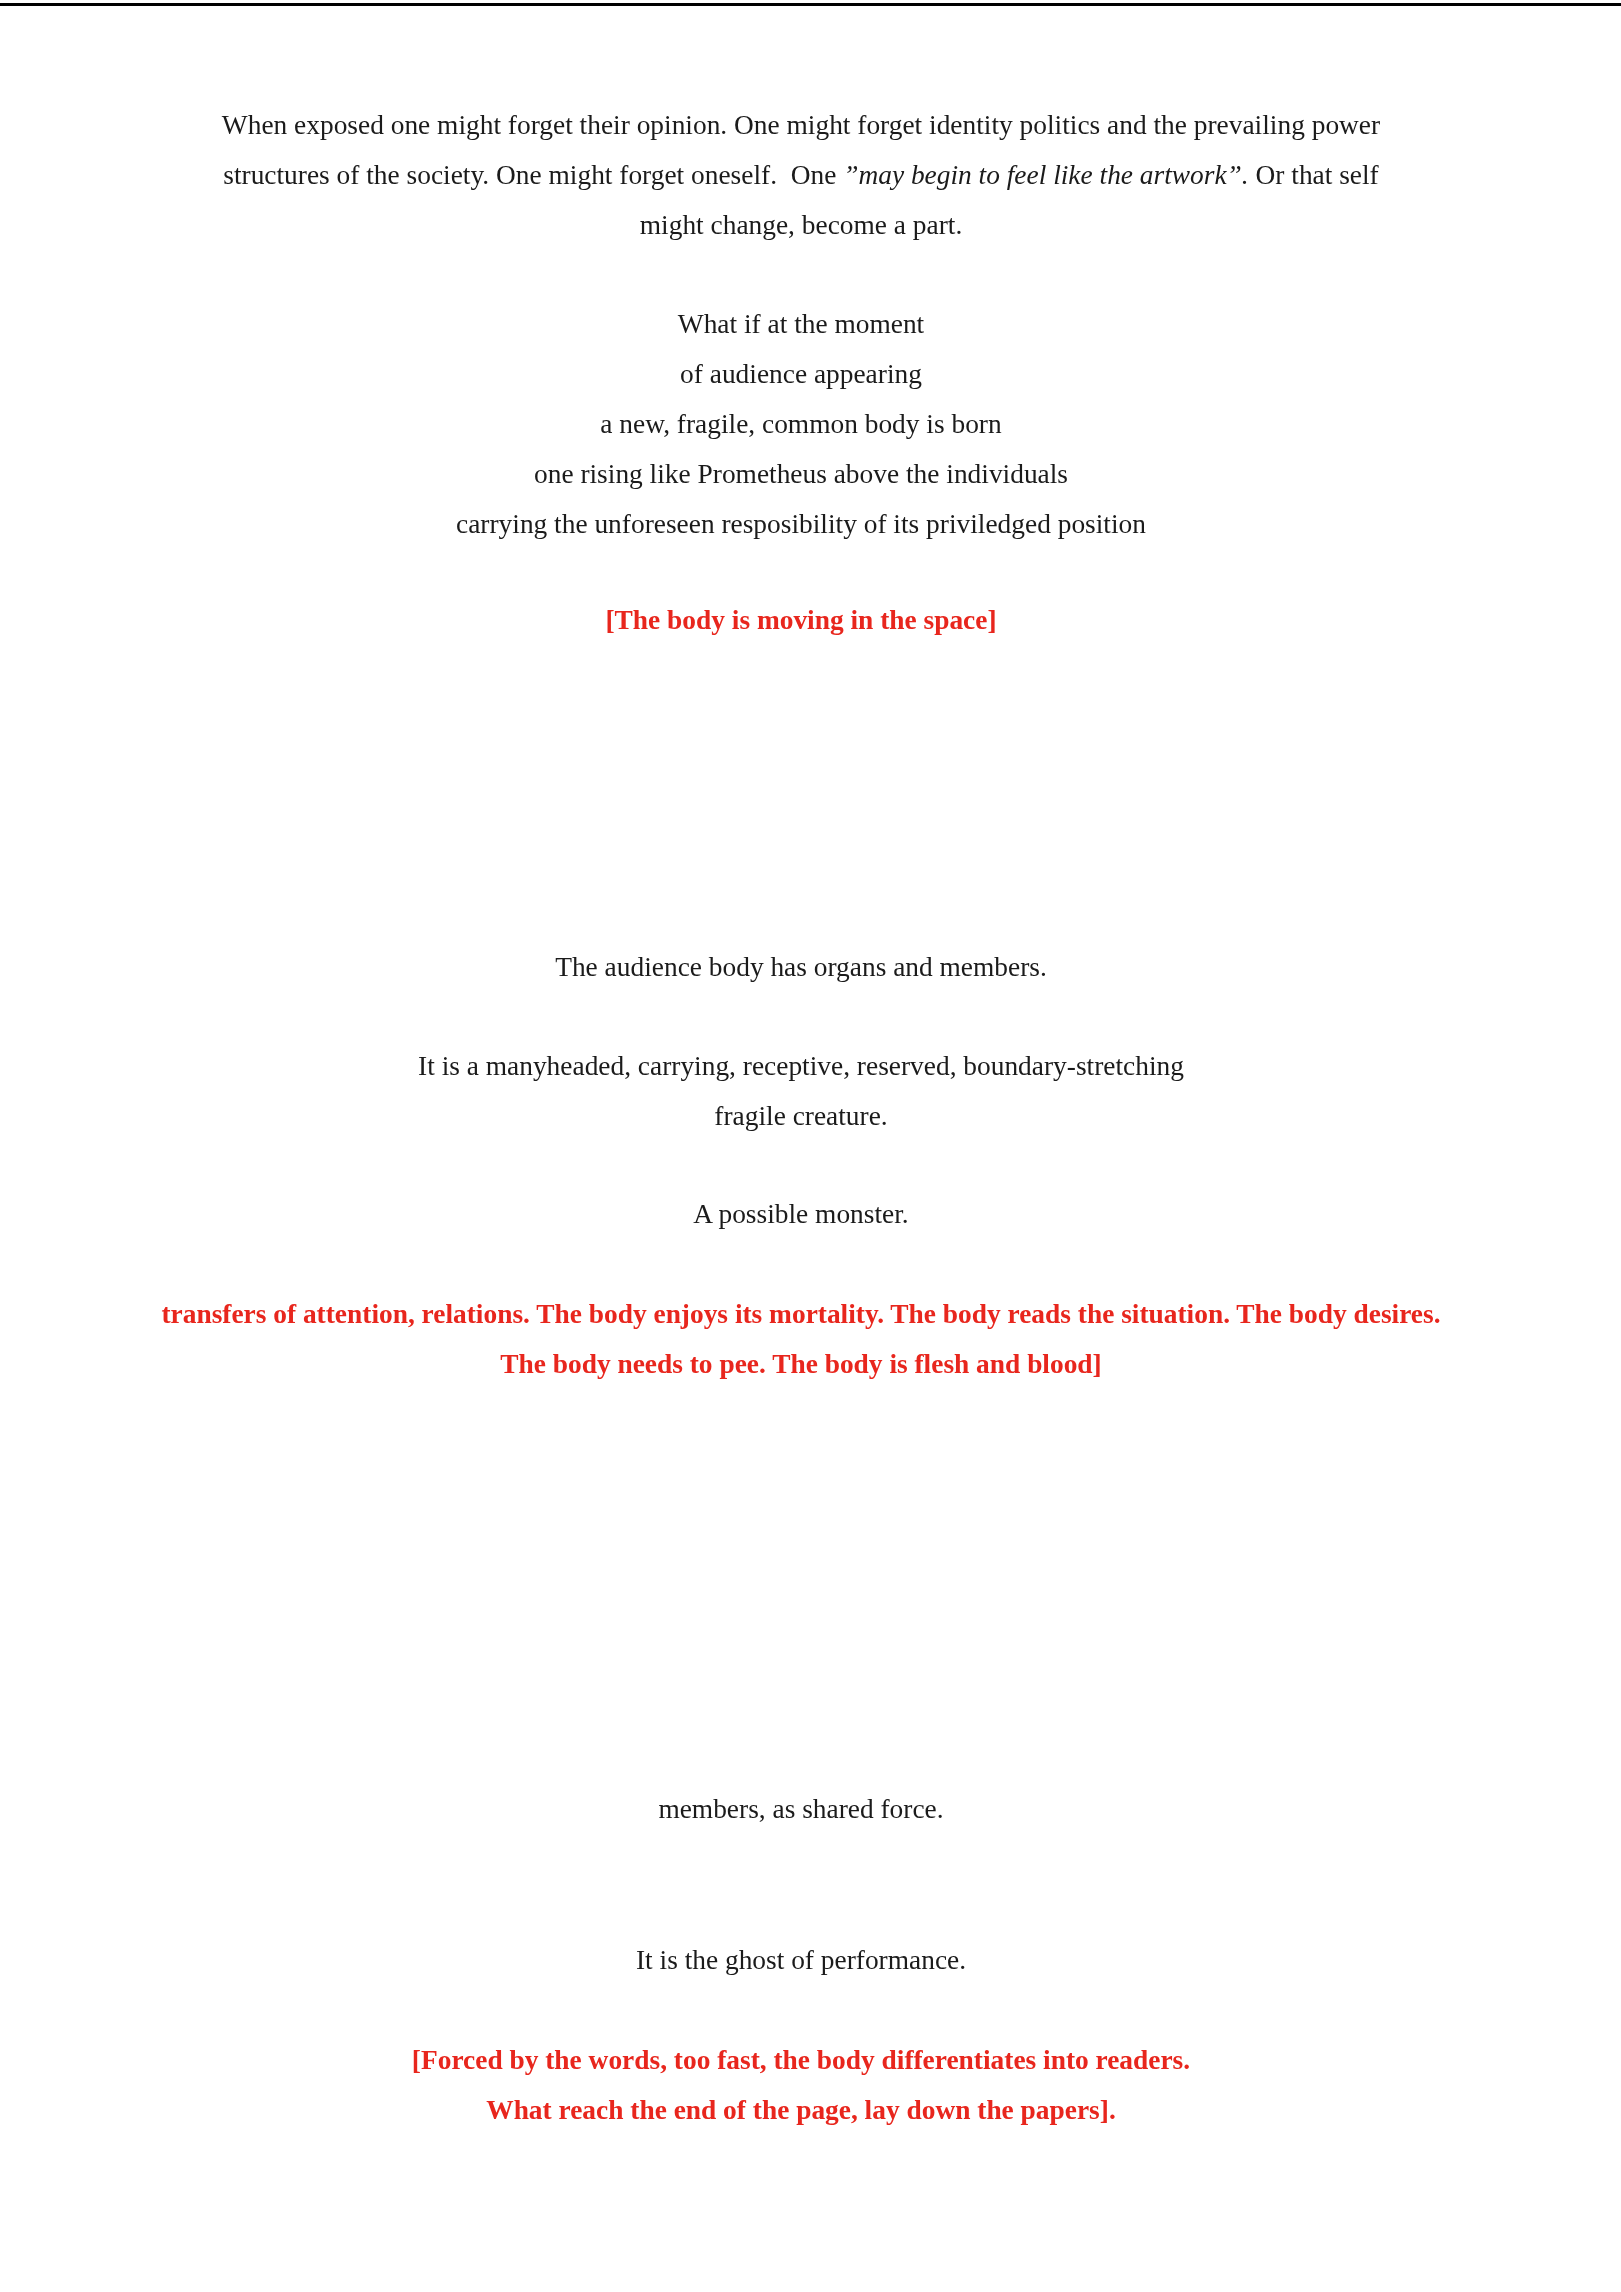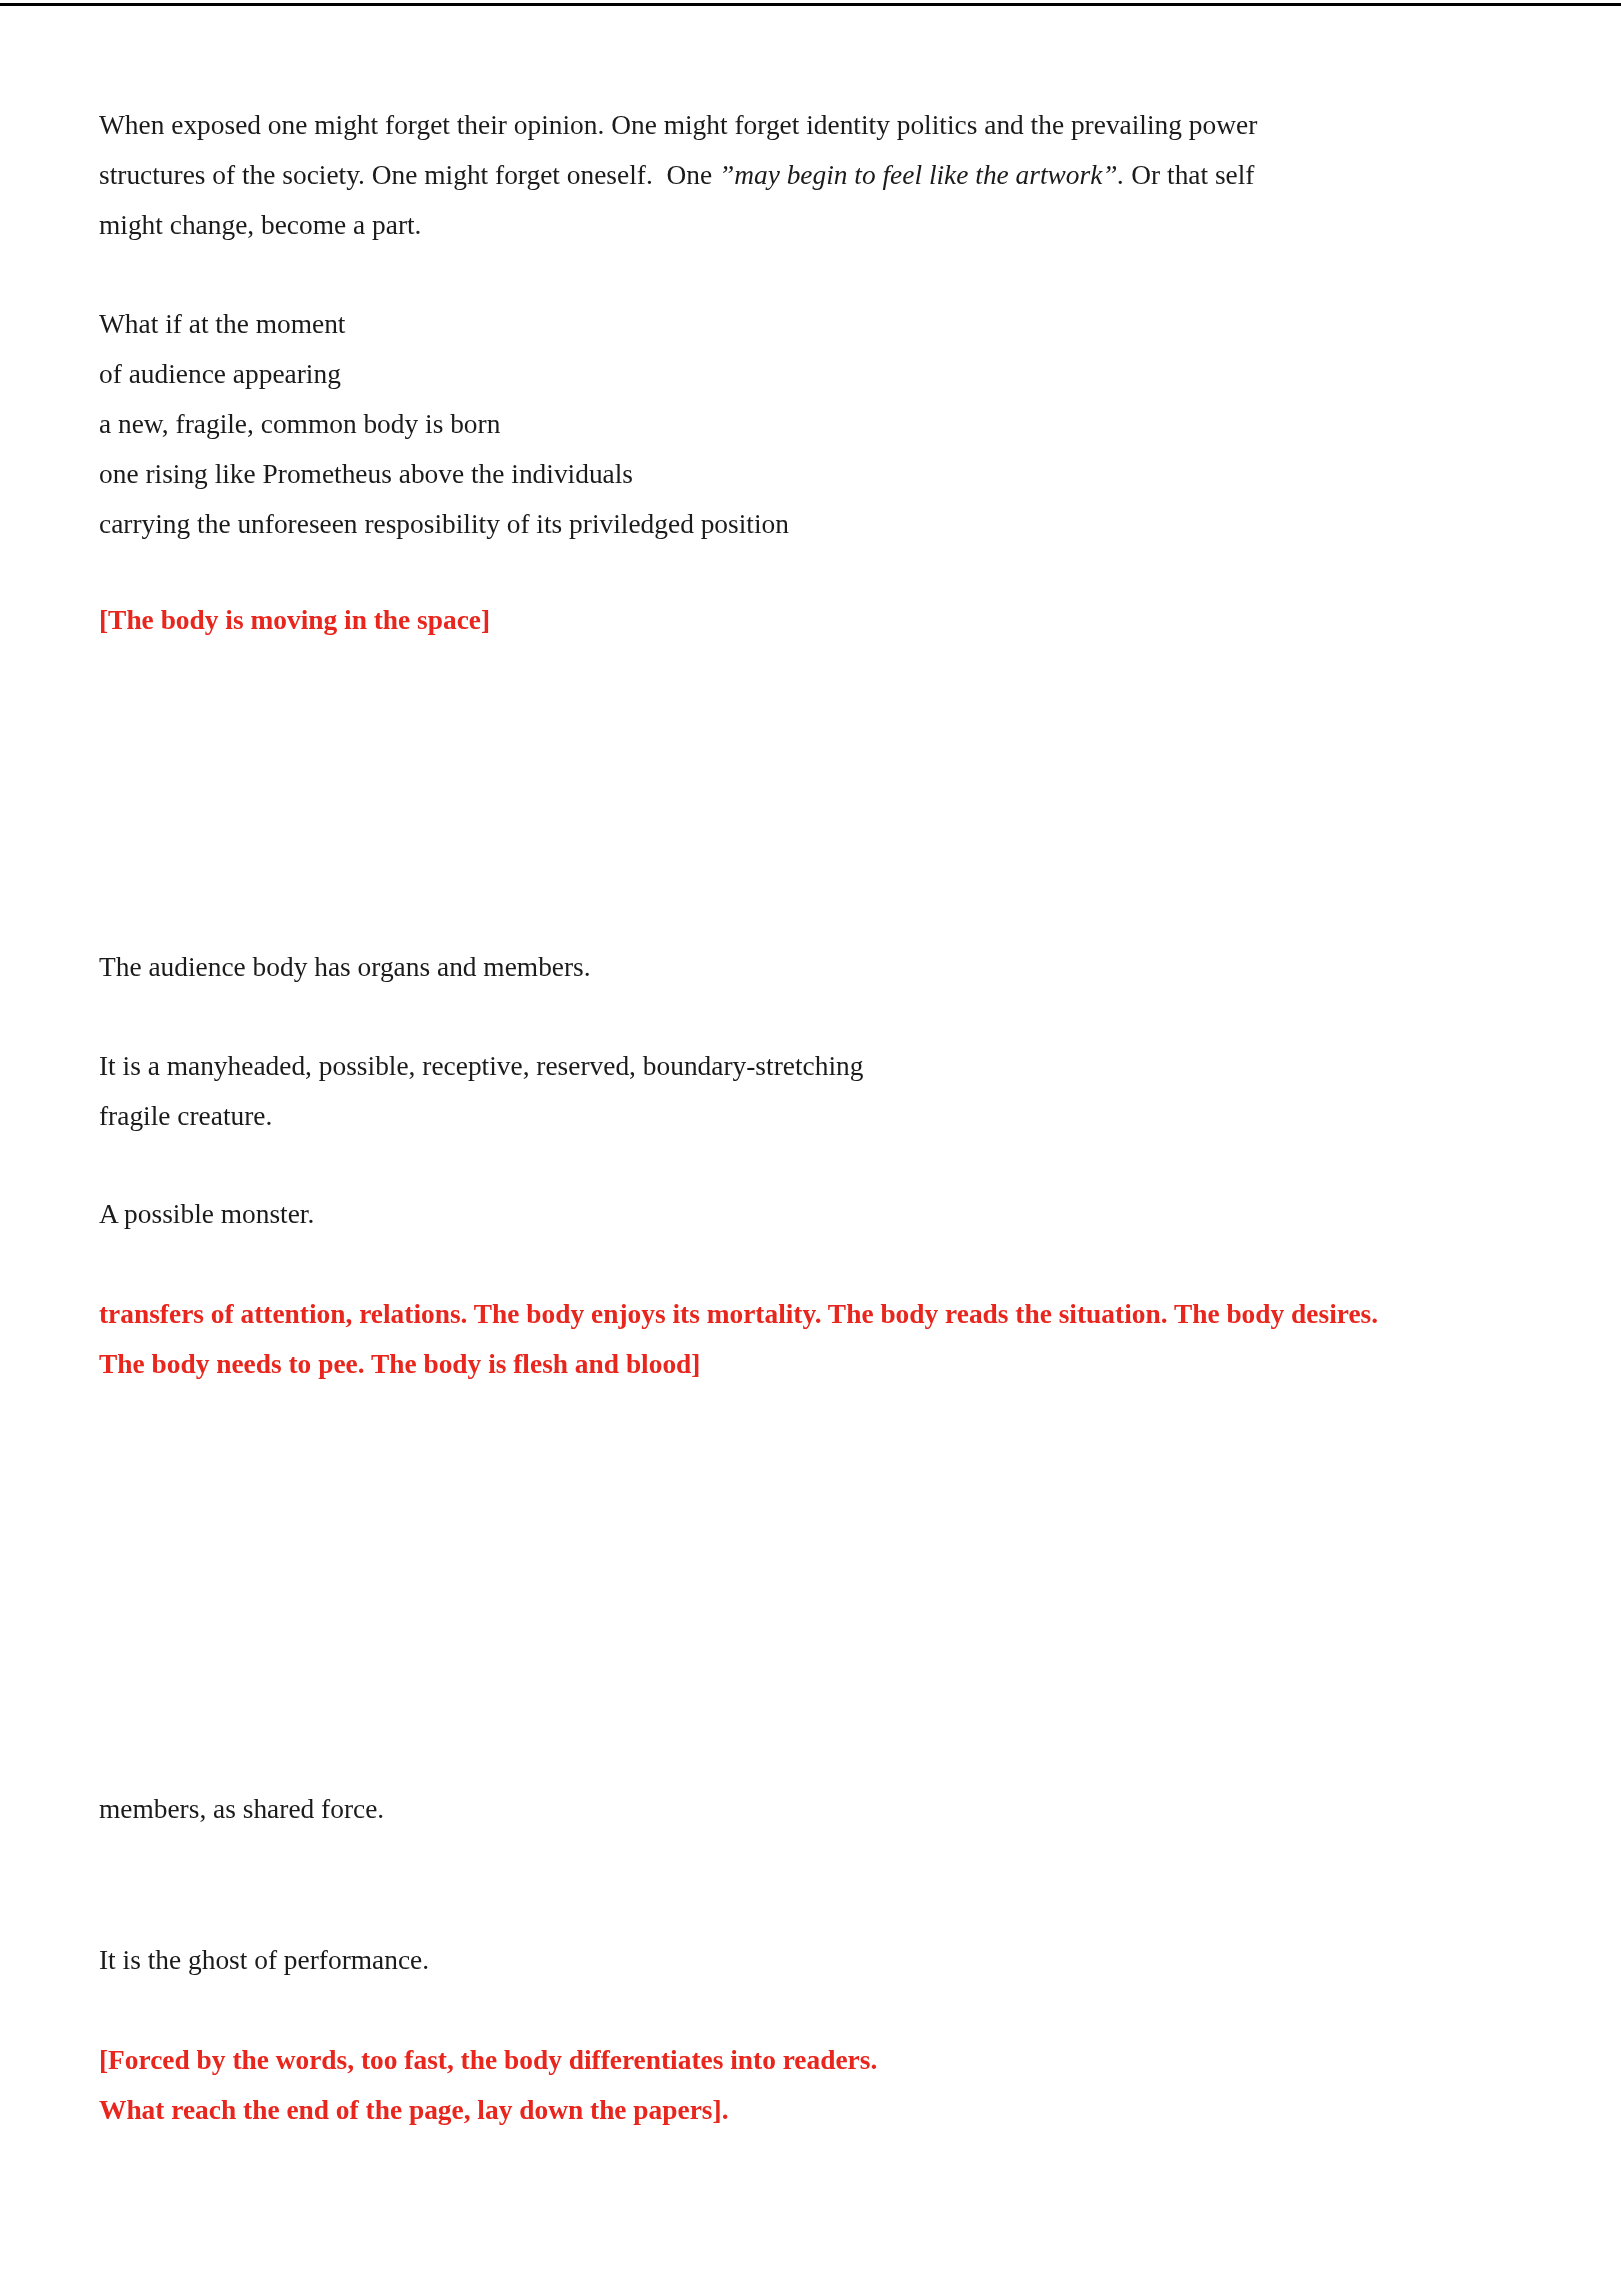"When exposed one might forget" .block { text-align: none -> center }
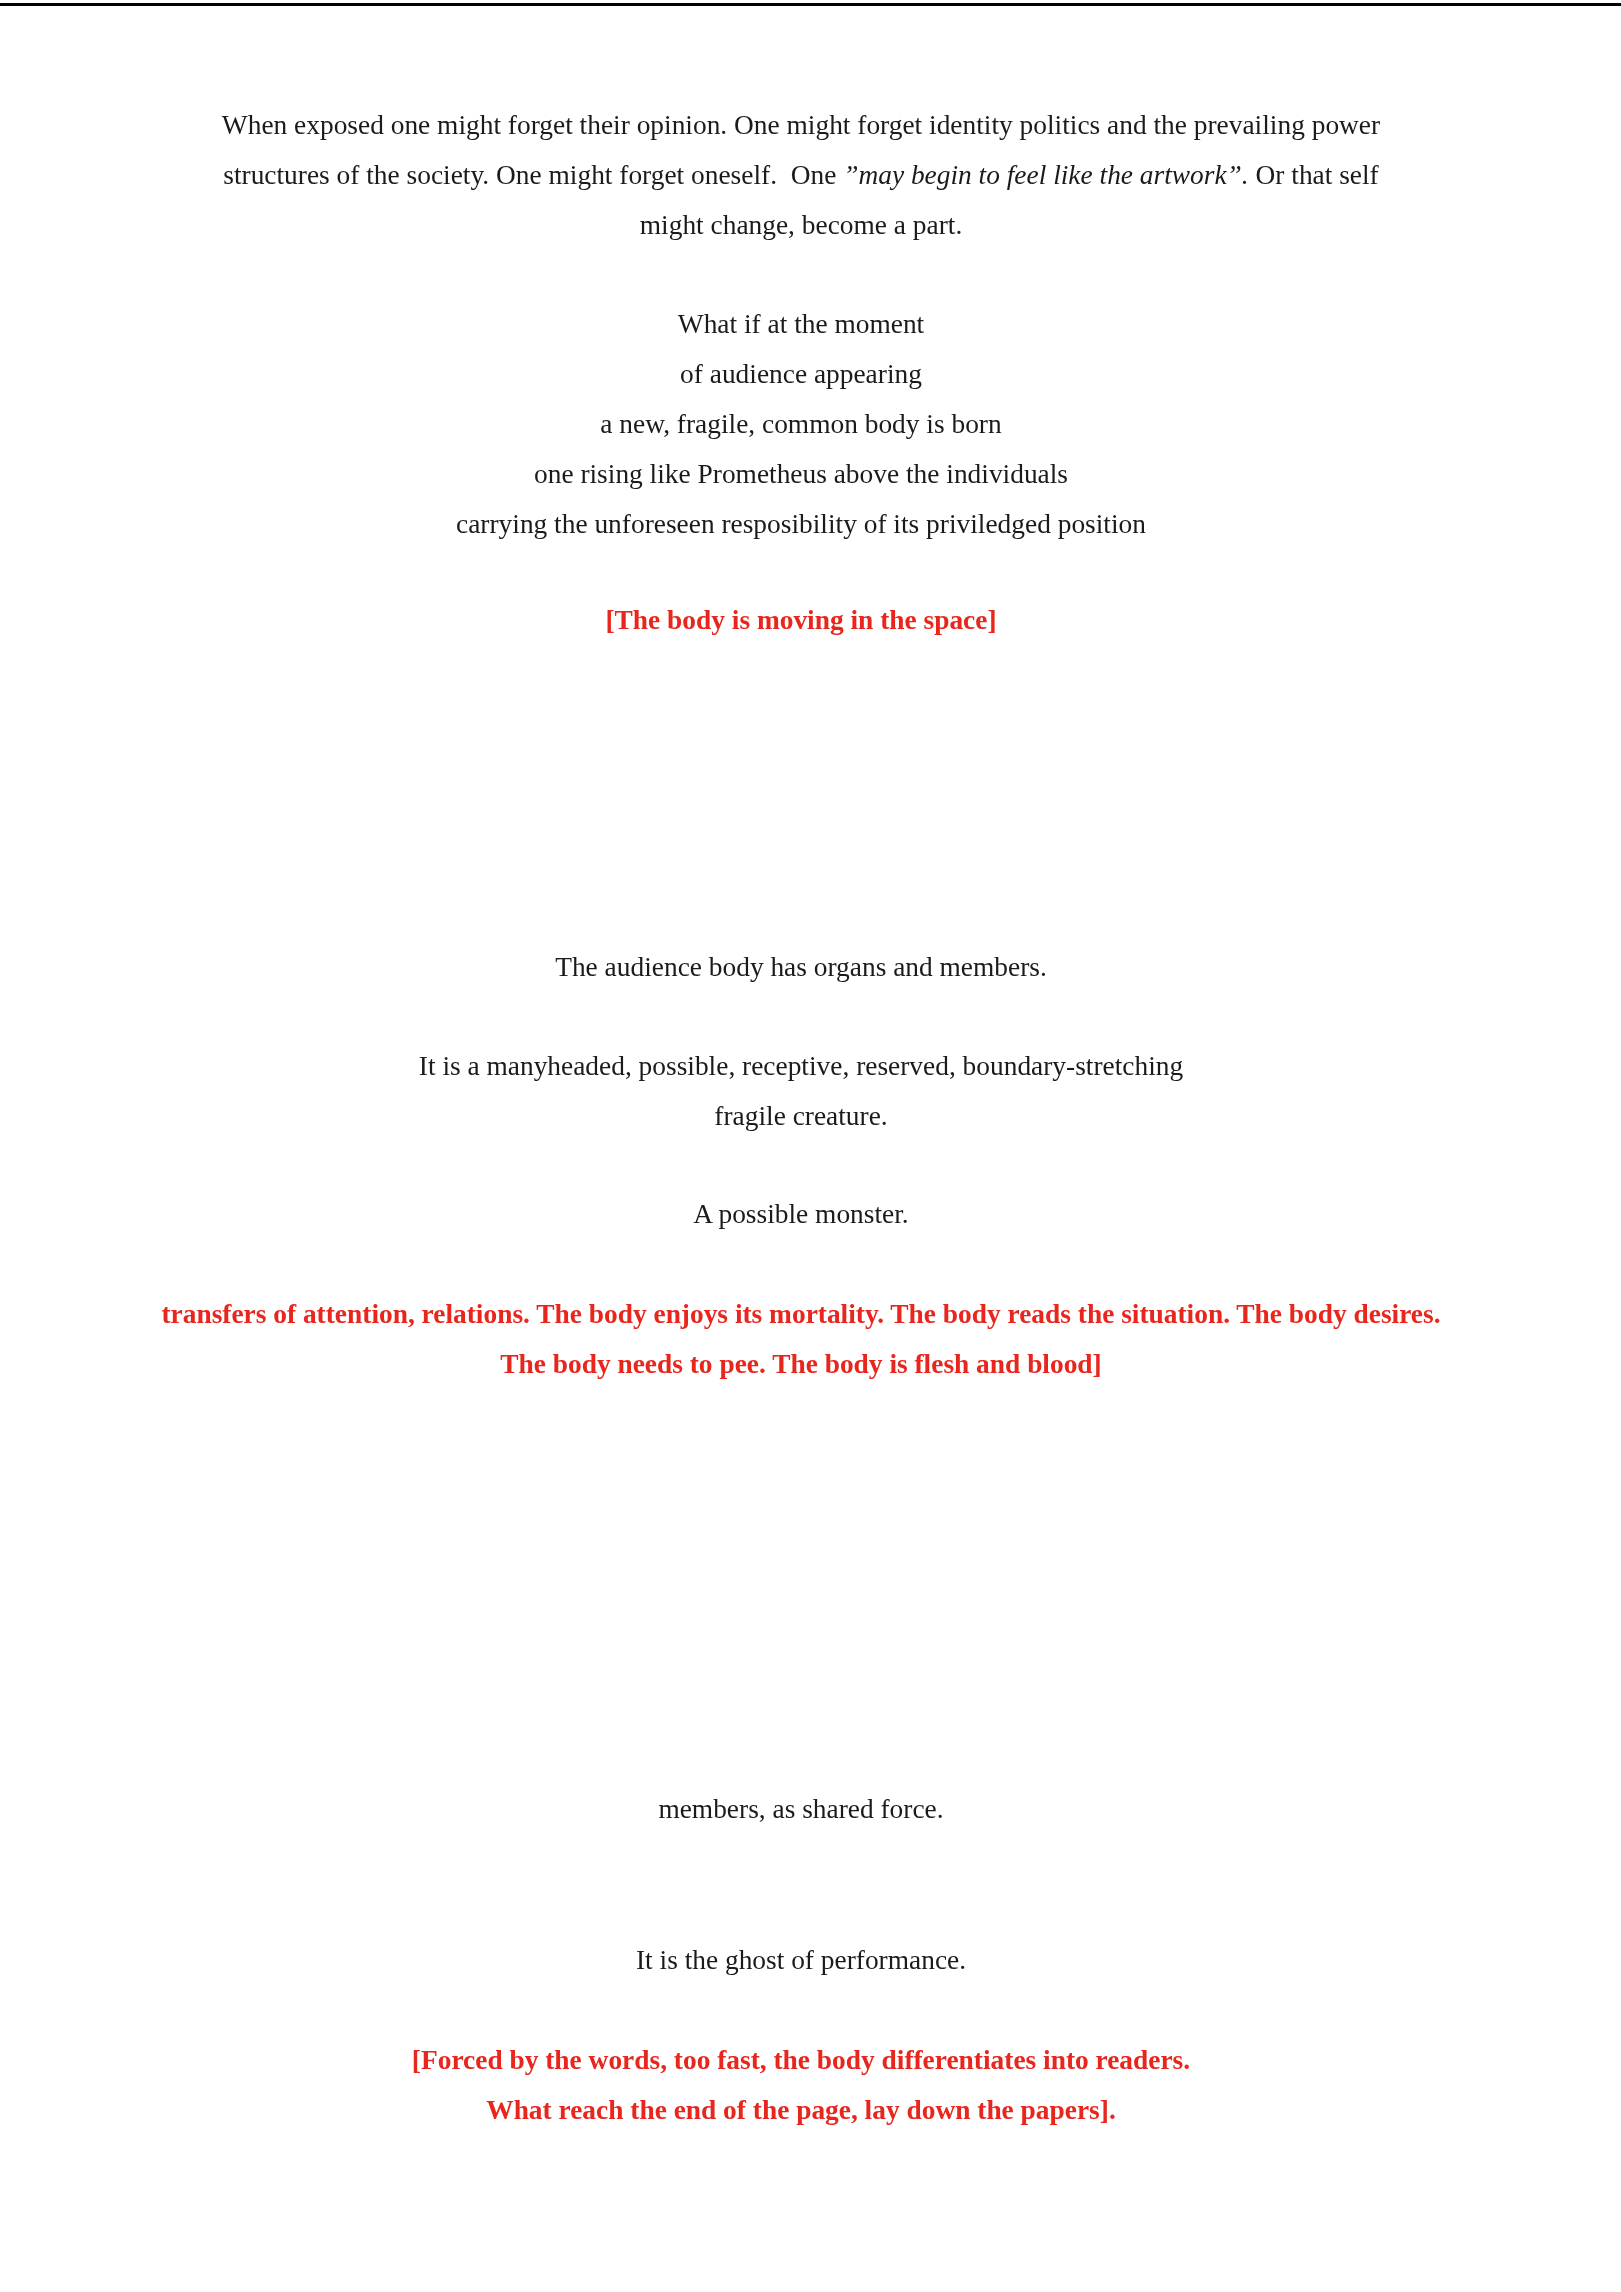"It is a manyheaded, possible," span.line { text: possible -> carrying }
